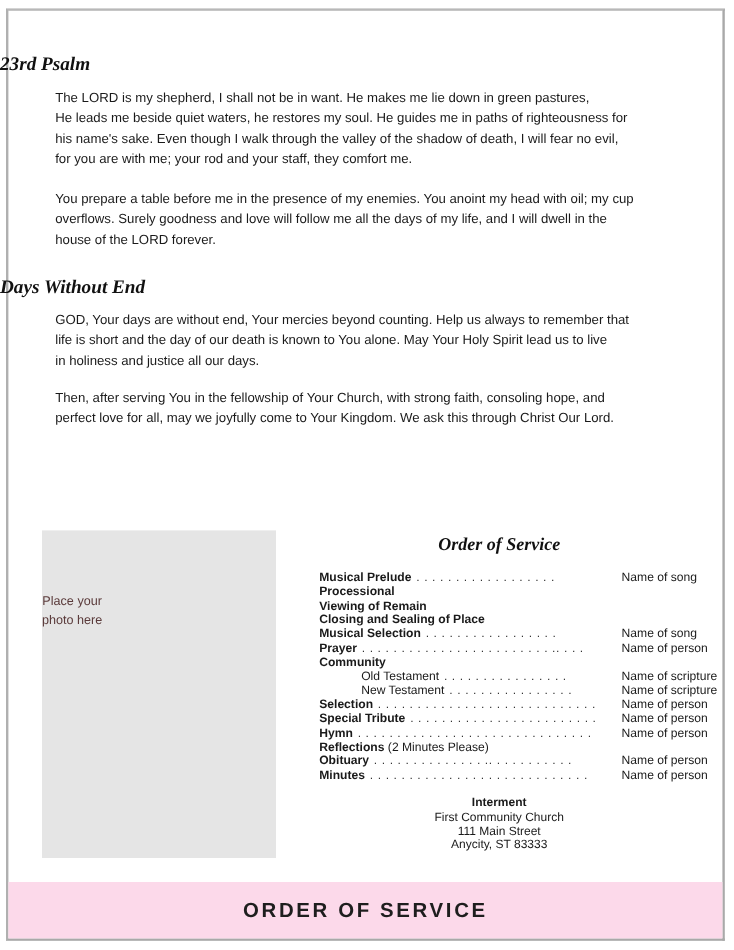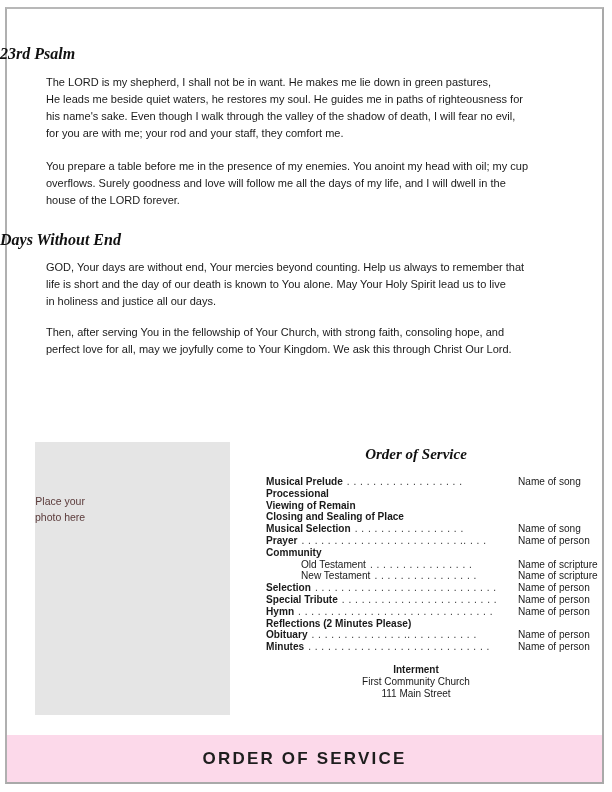"(2 Minutes Please)" .row .note { font-weight: bold -> normal }
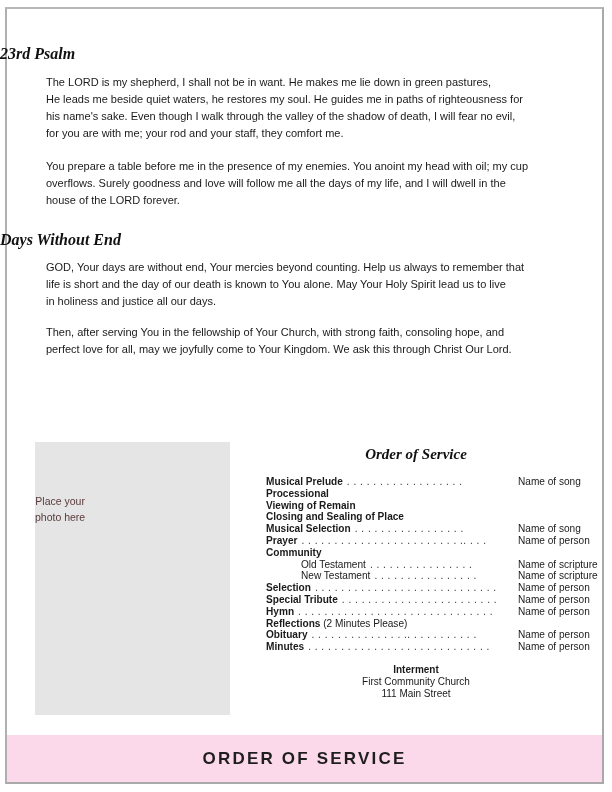"Anycity, ST 83333" div { html: none -> <div>Anycity, ST 83333</div> }
